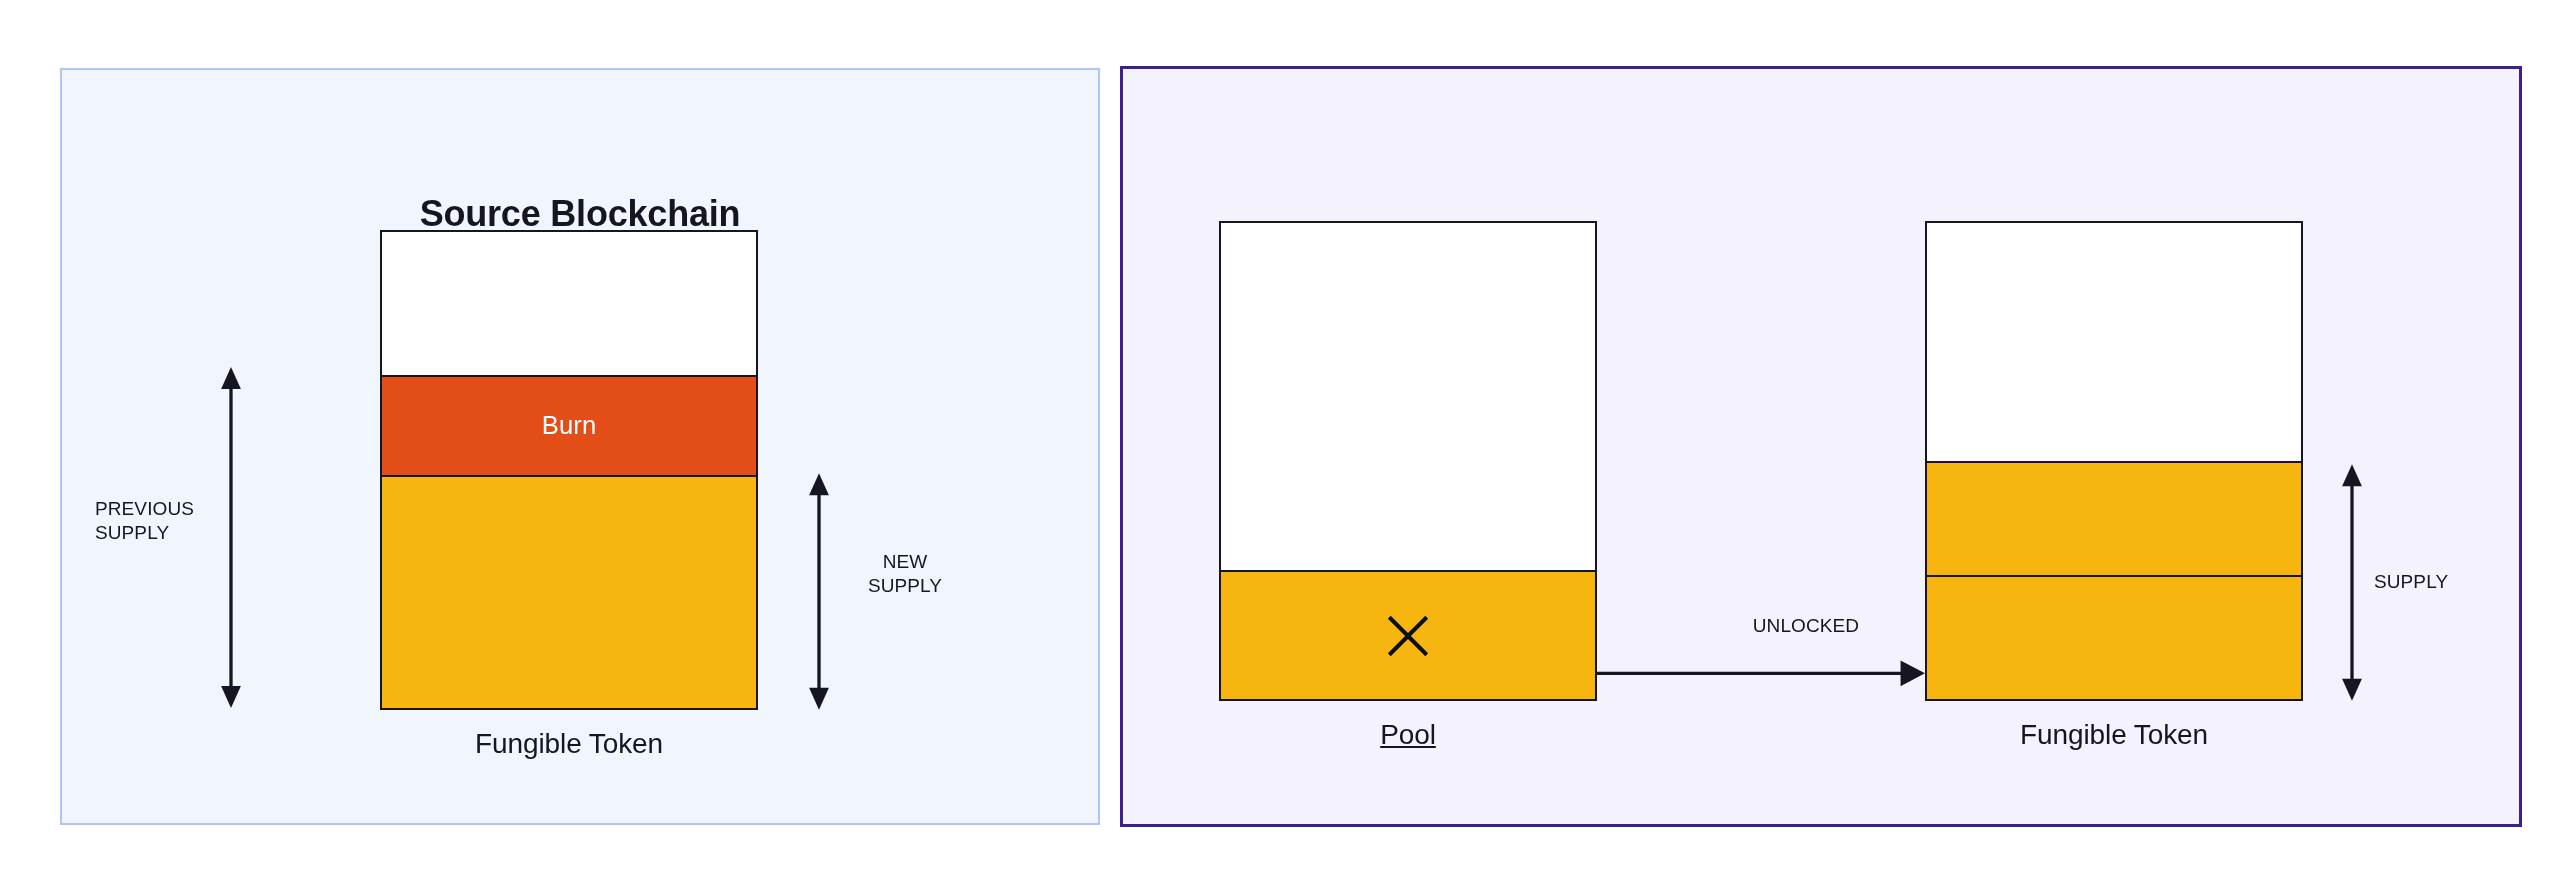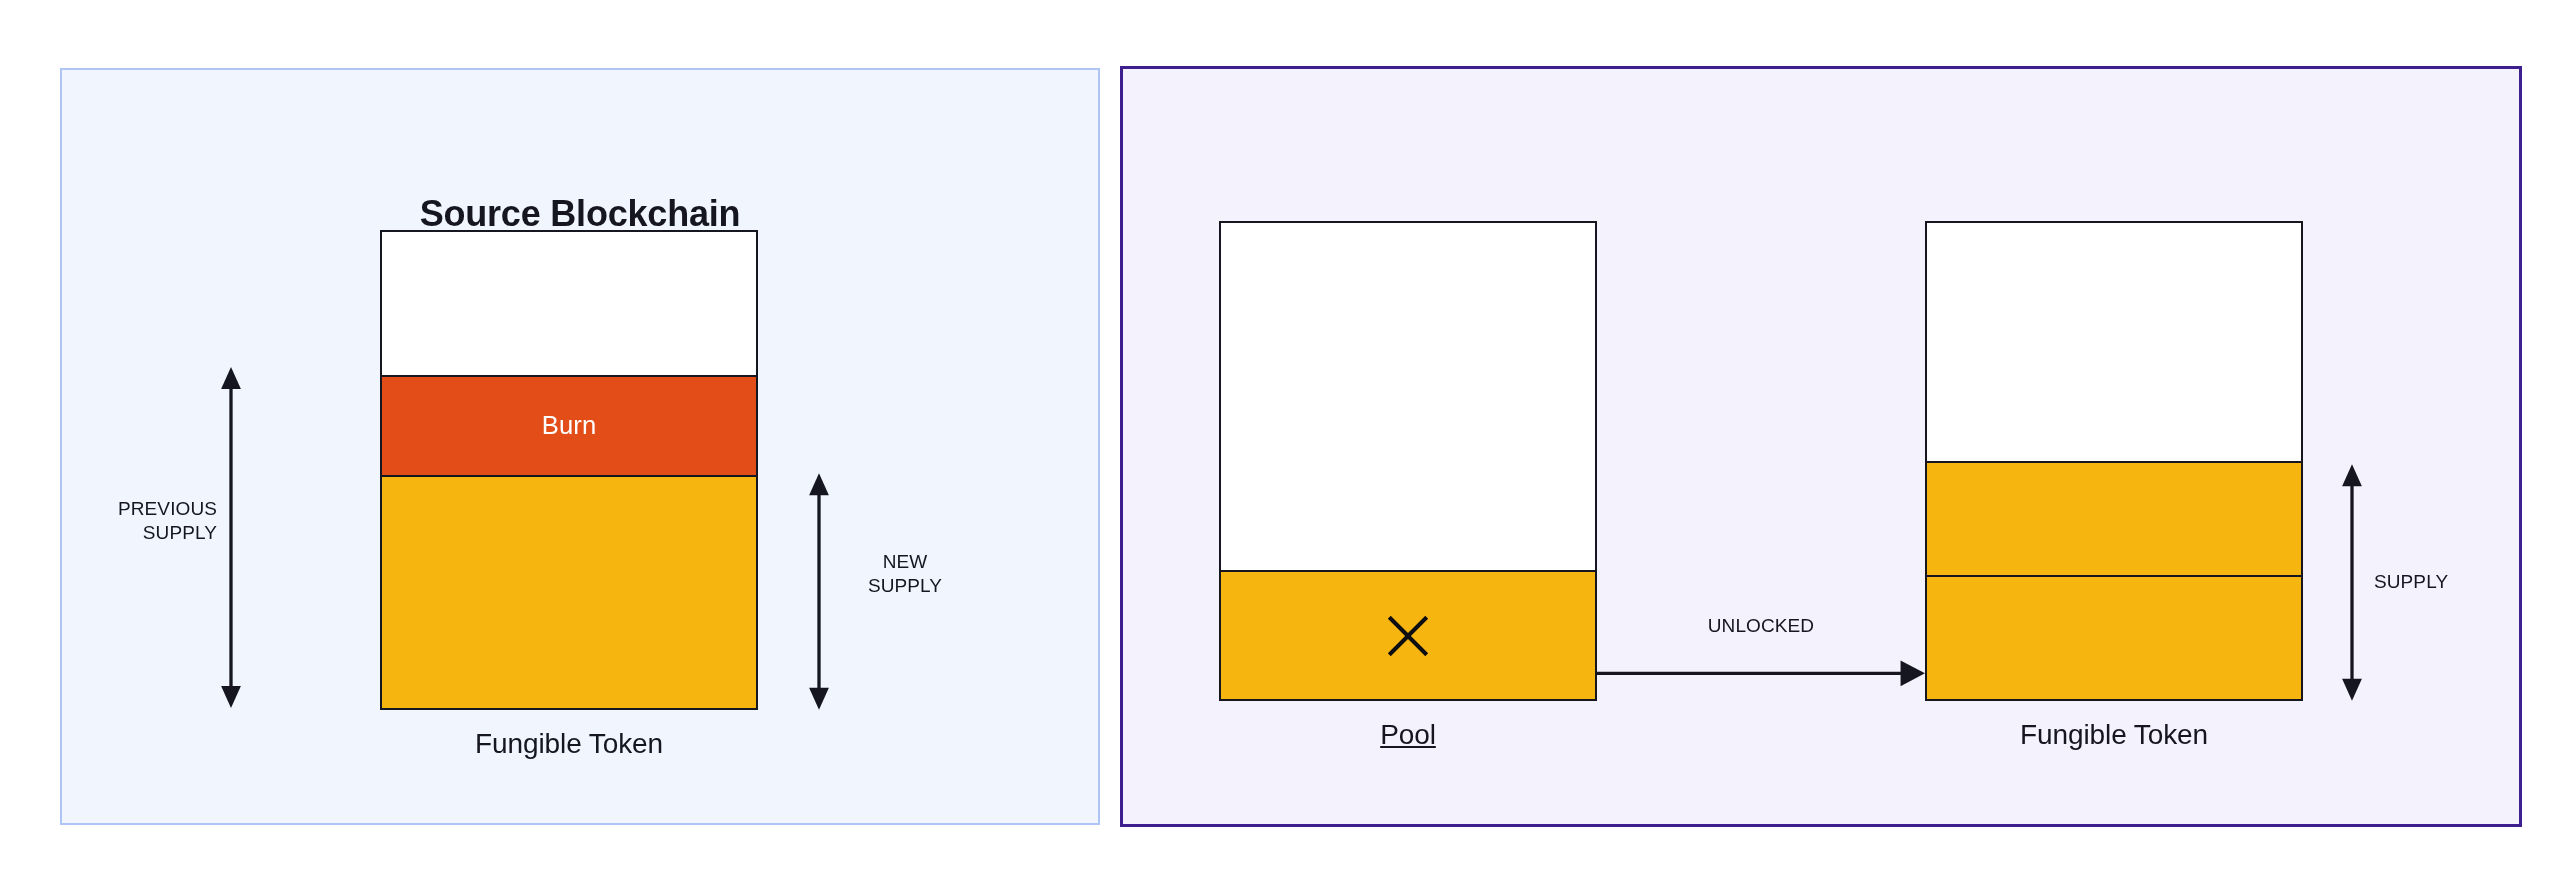"PREVIOUS" .measure-label { text-align: right -> left }
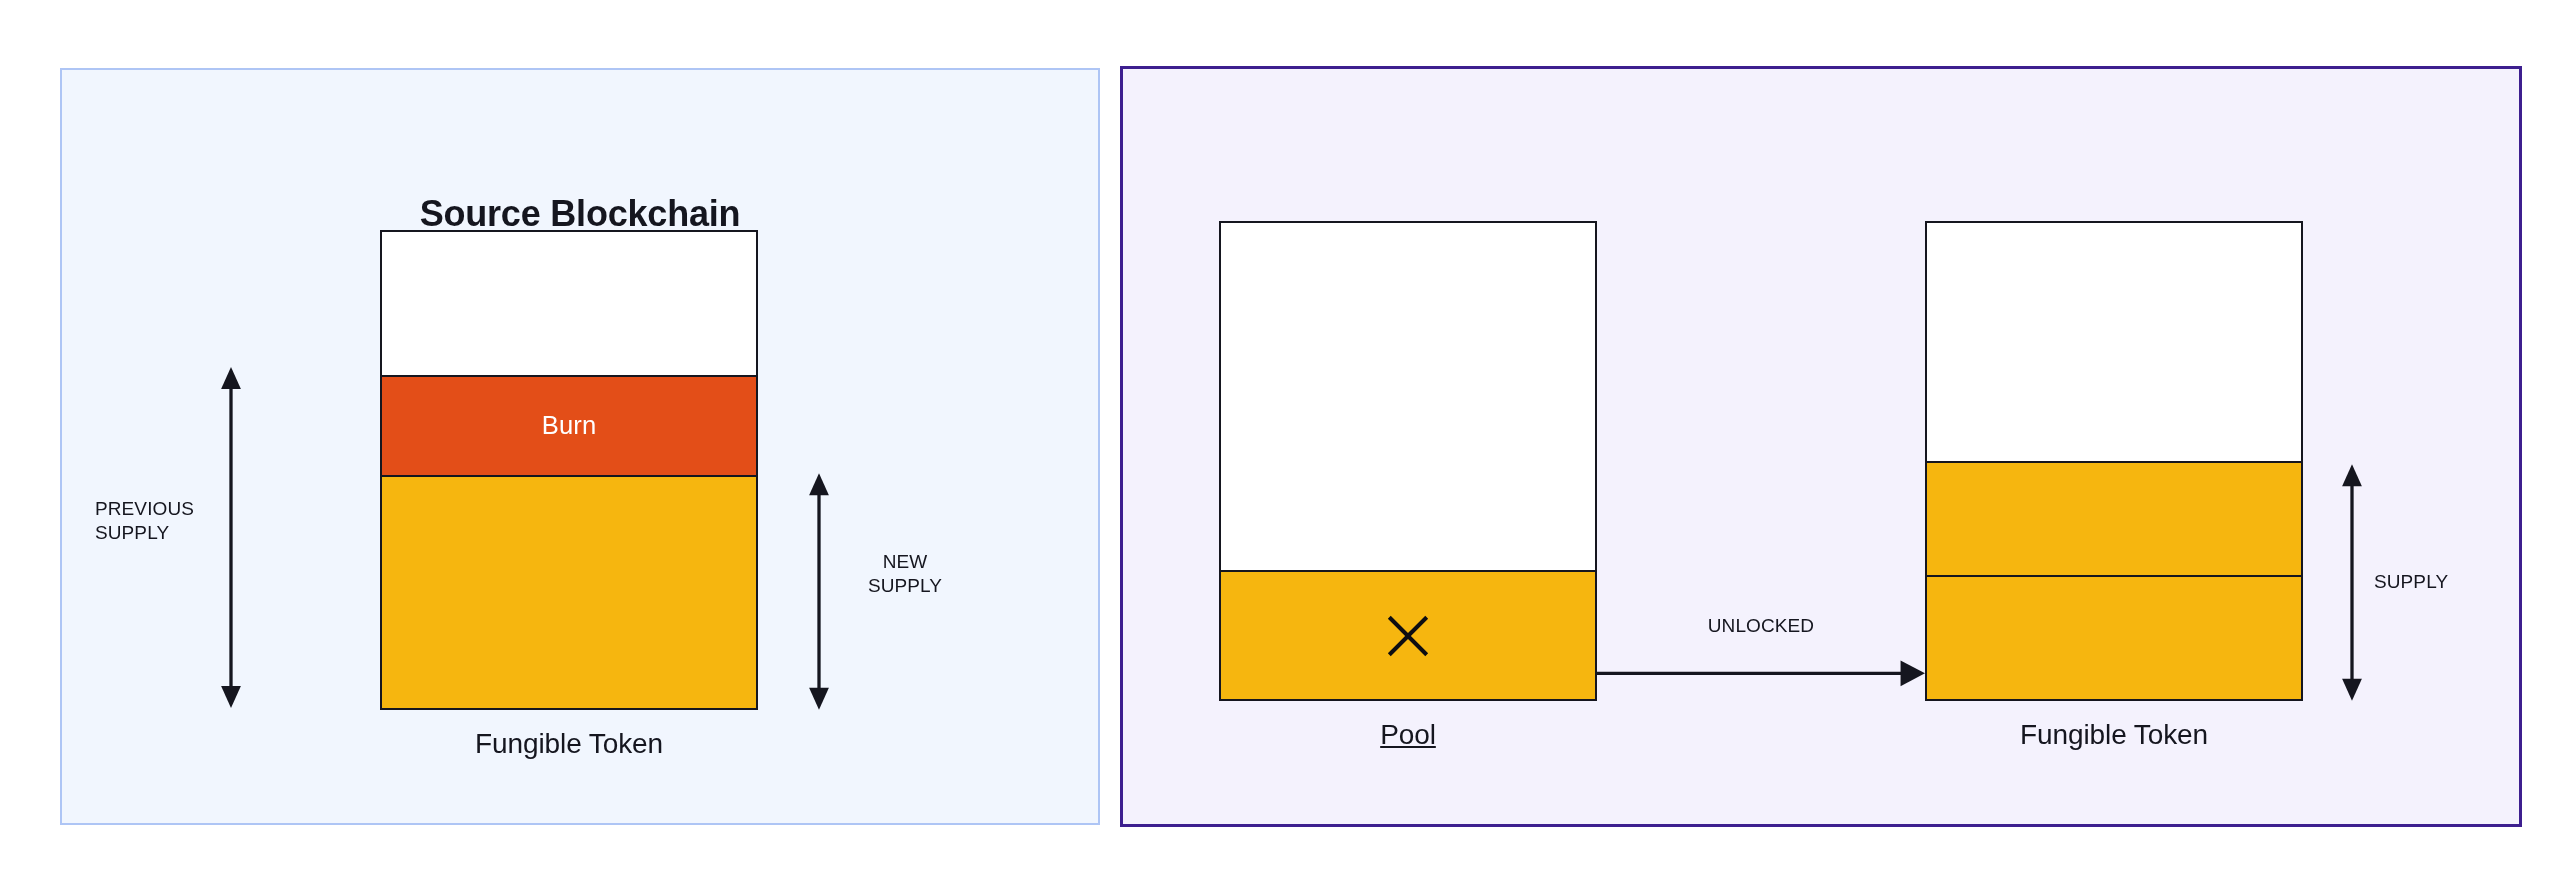"UNLOCKED" .flow-label { padding-left: none -> 45px }
